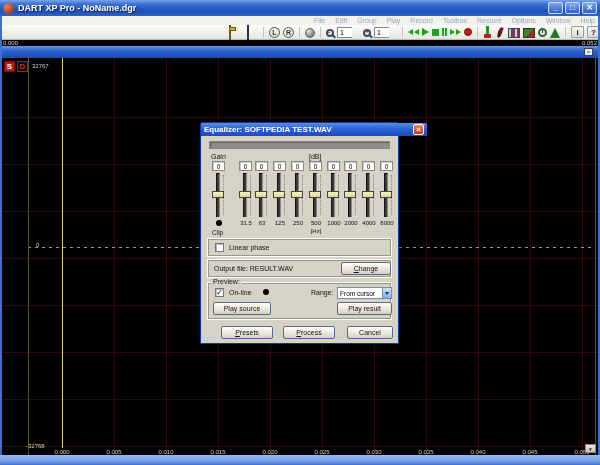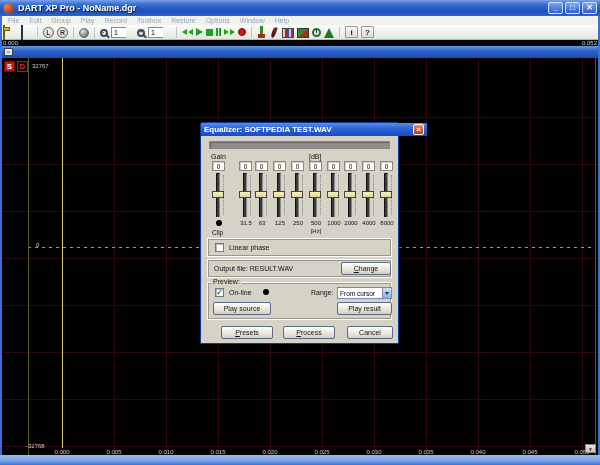"DART XP Pro - NoName.dgr" .abs { justify-content: none -> flex-end }
